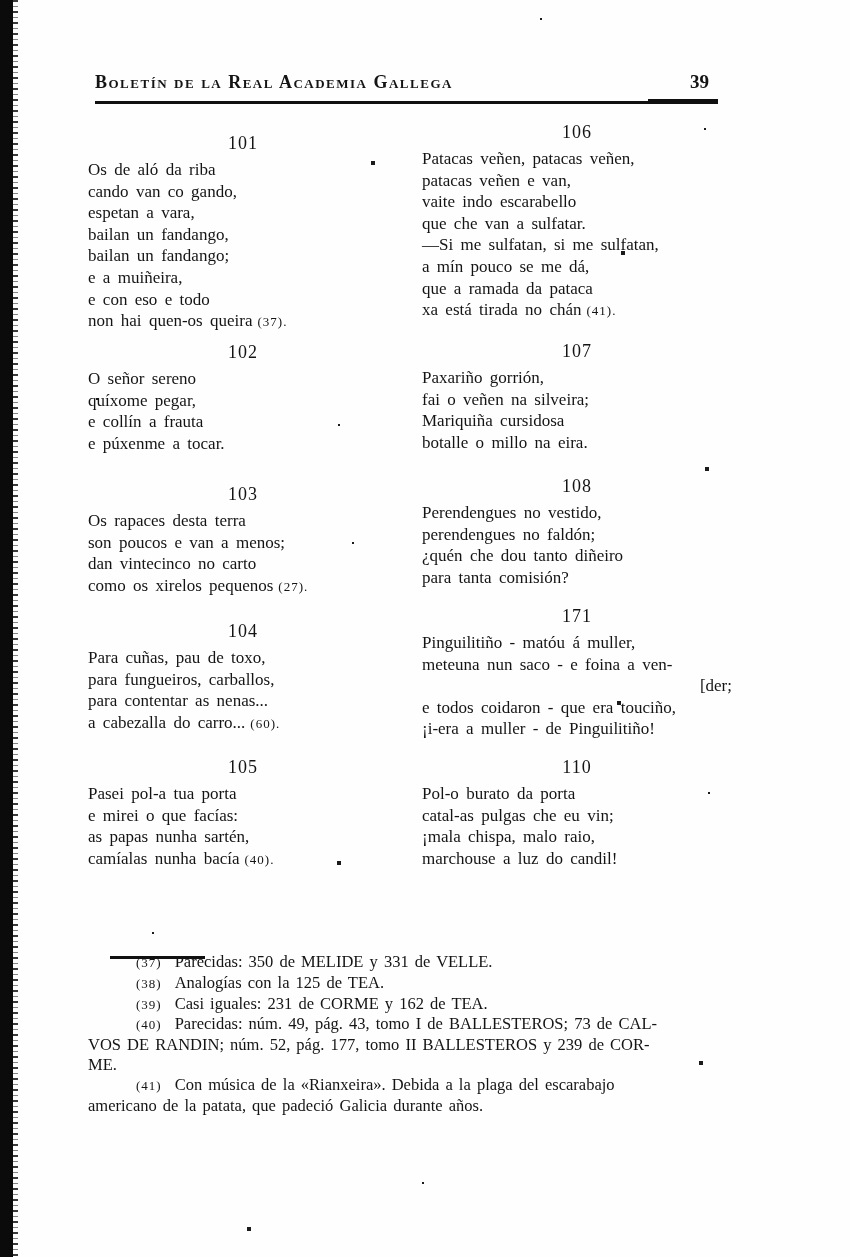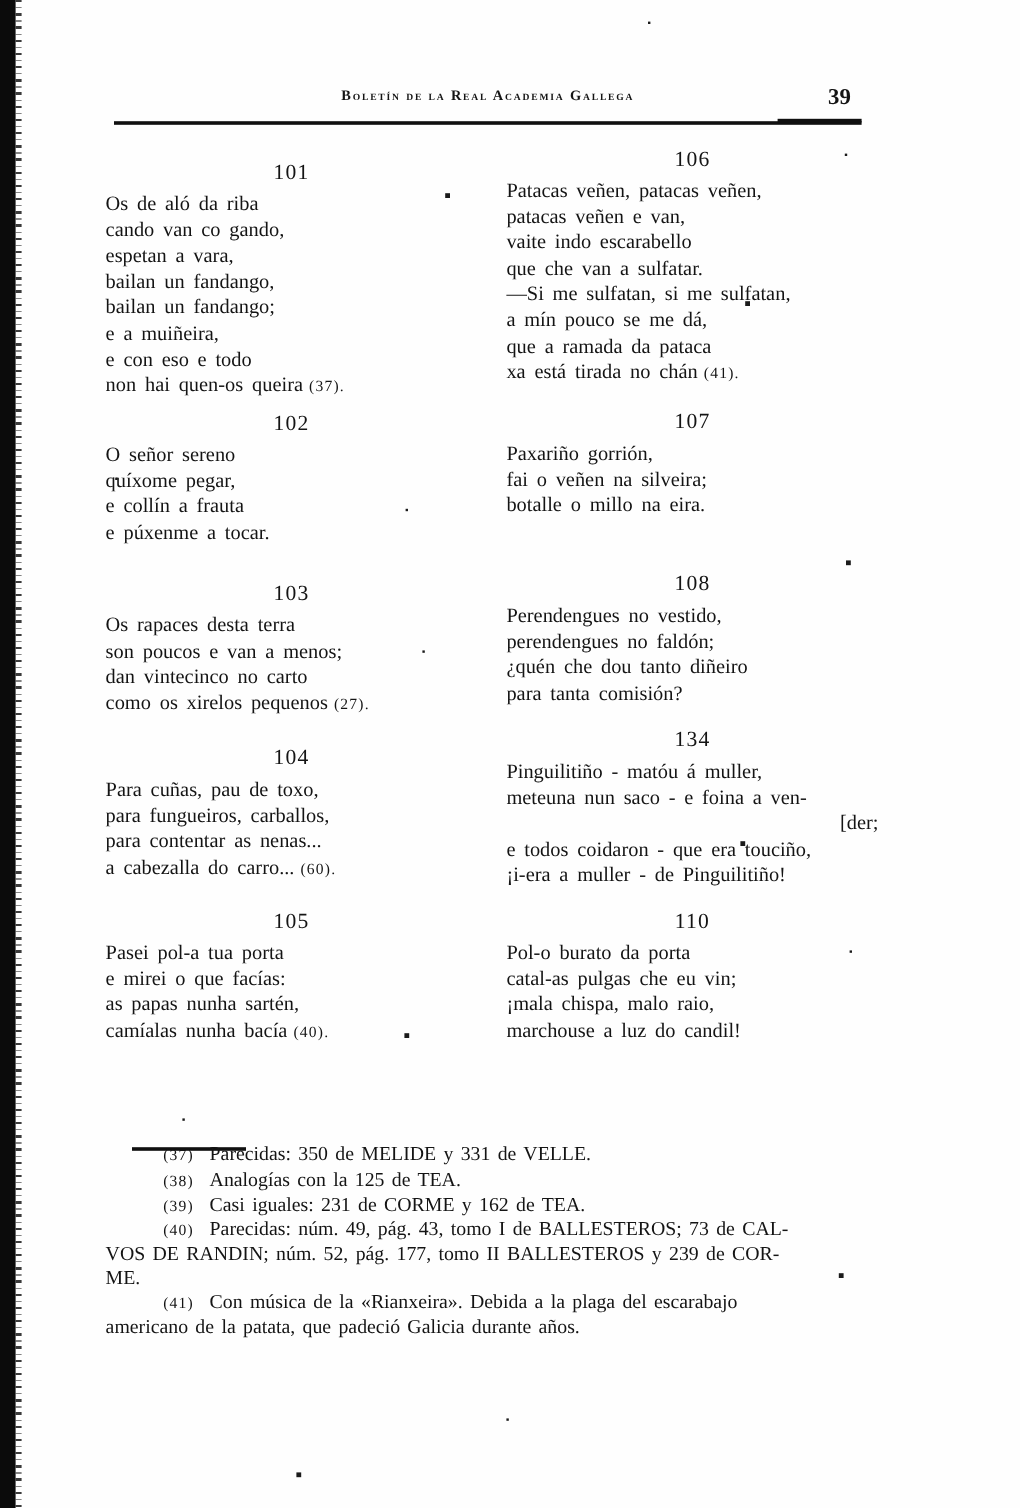"Boletín de la Real Academia" .running-title { font-size: 12px -> 18px; text-align: center -> left }
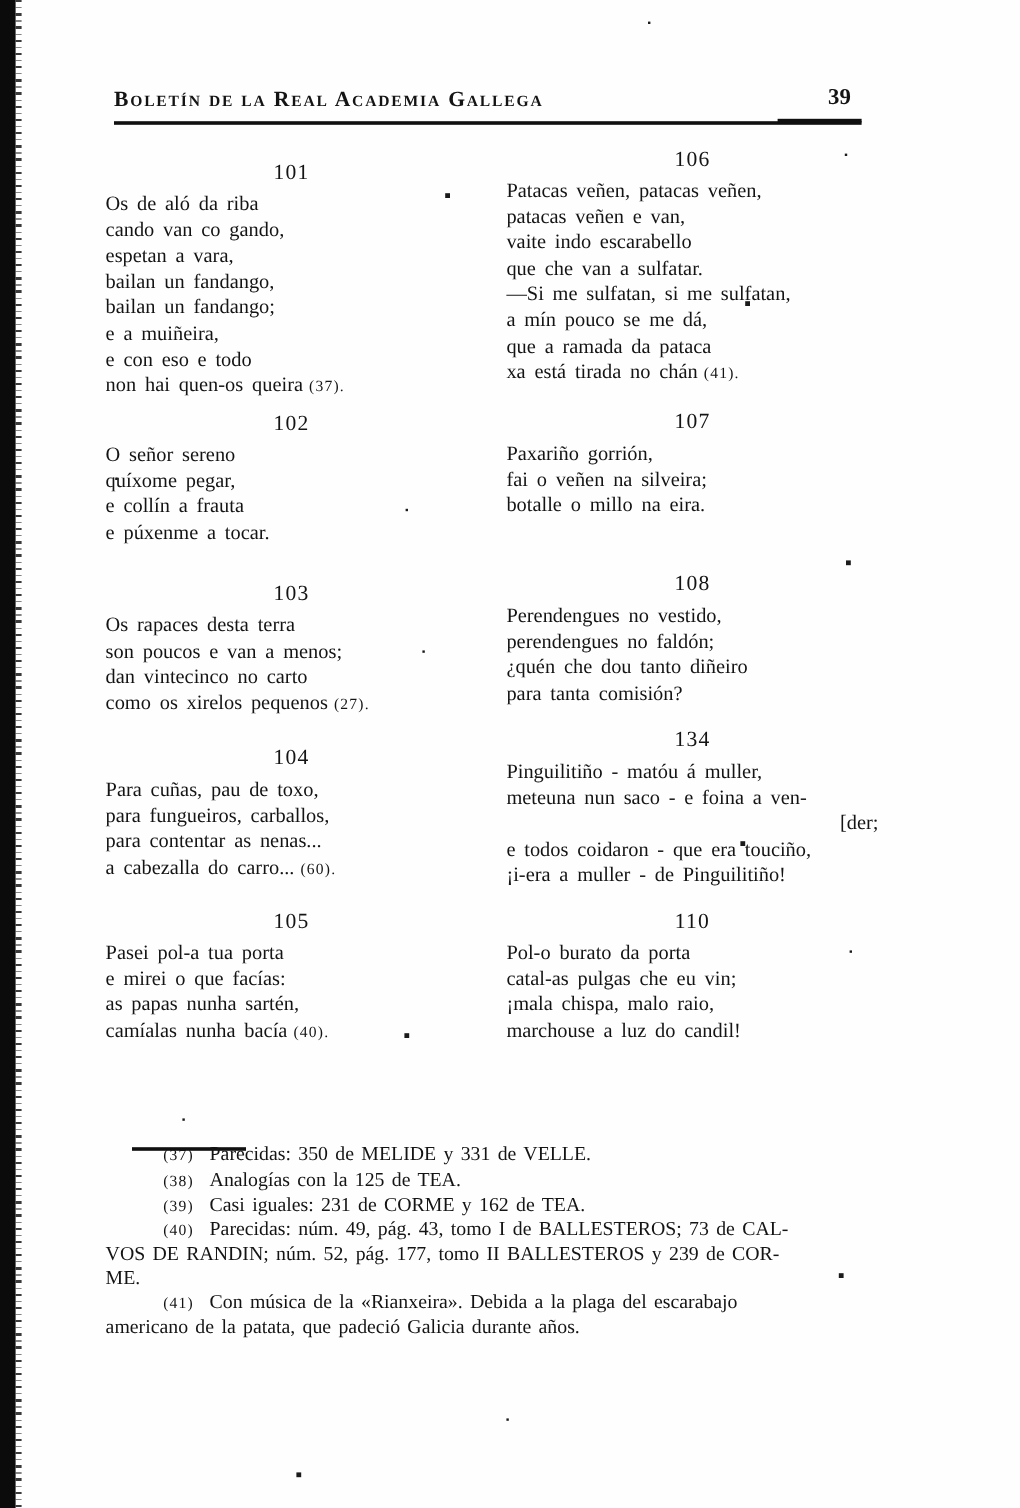"Mariquiña cursidosa" div.verse-line { html: none -> <div><span>Mariquiña cursidosa</span></div> }
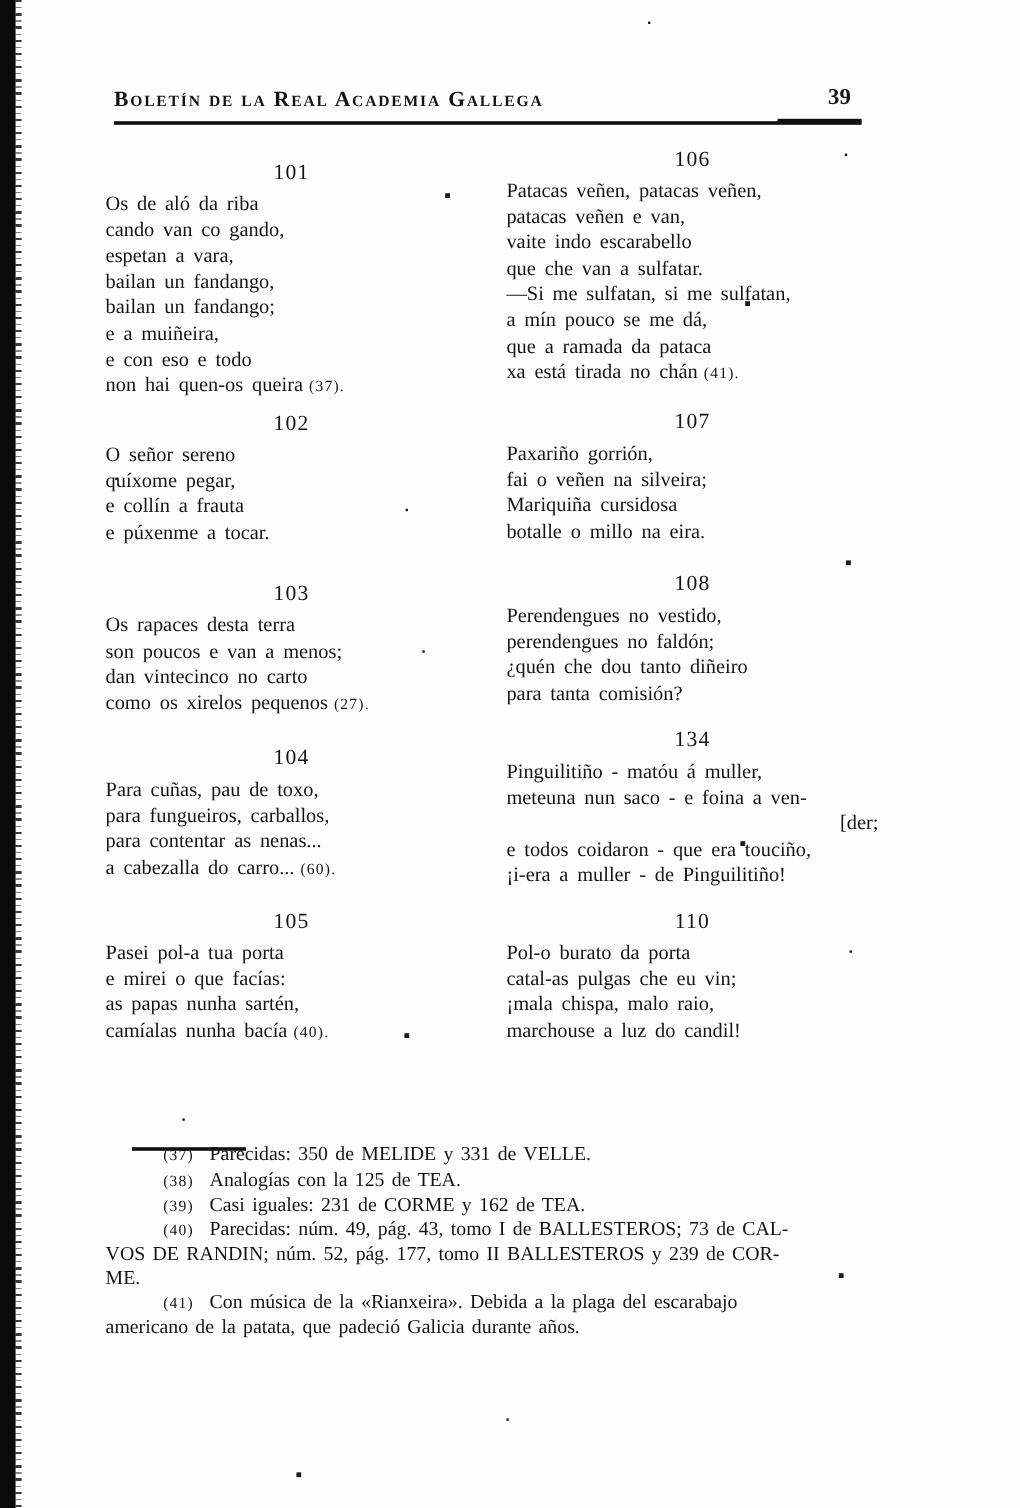"134" div.verse-number { text: 134 -> 171 }
